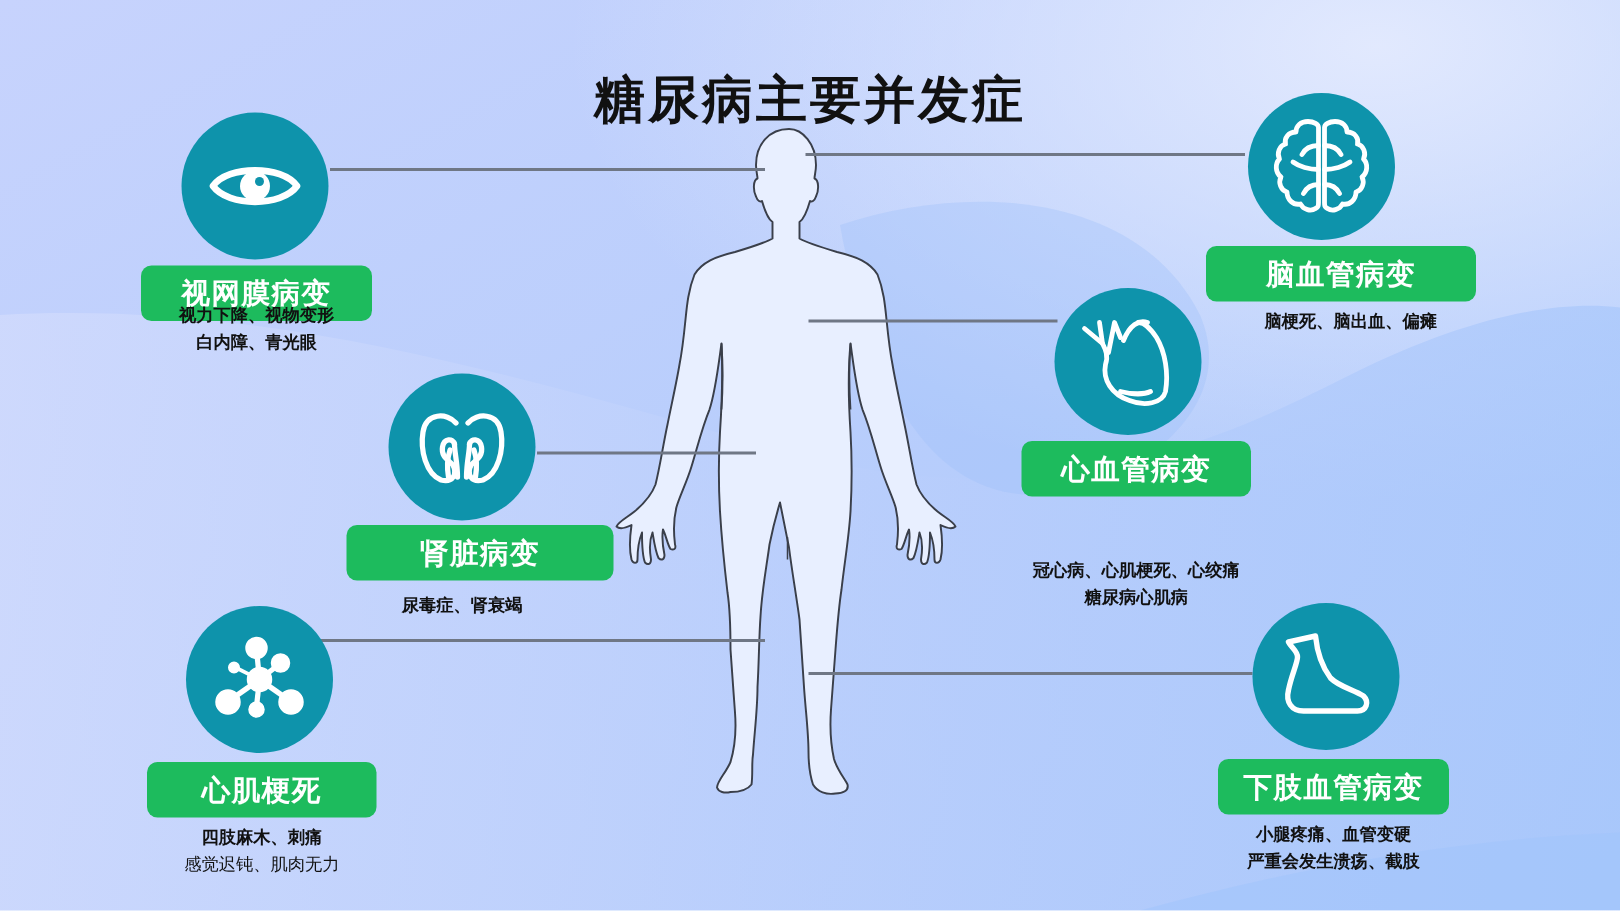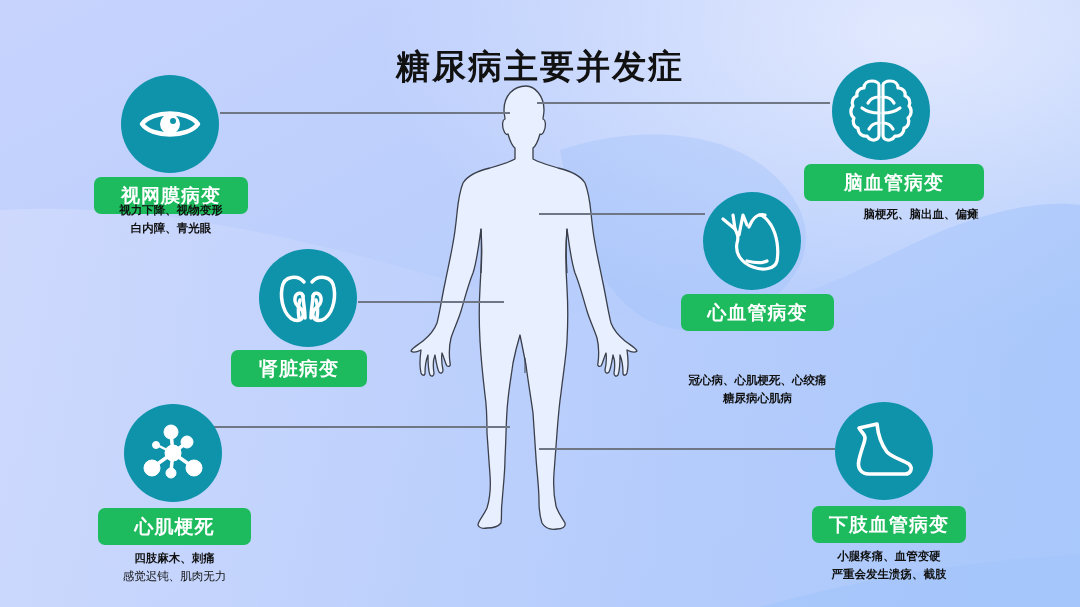"脑梗死、脑出血、偏瘫" div.desc { left: 844px -> 804px; text-align: none -> right }
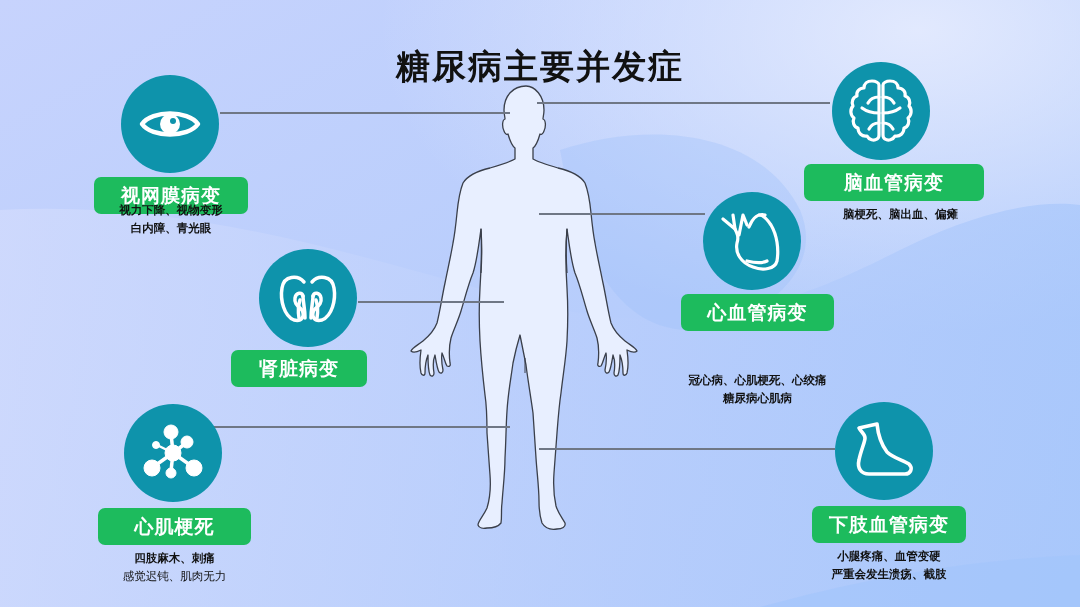"肾脏病变" div.label { width: 136px -> 178px }
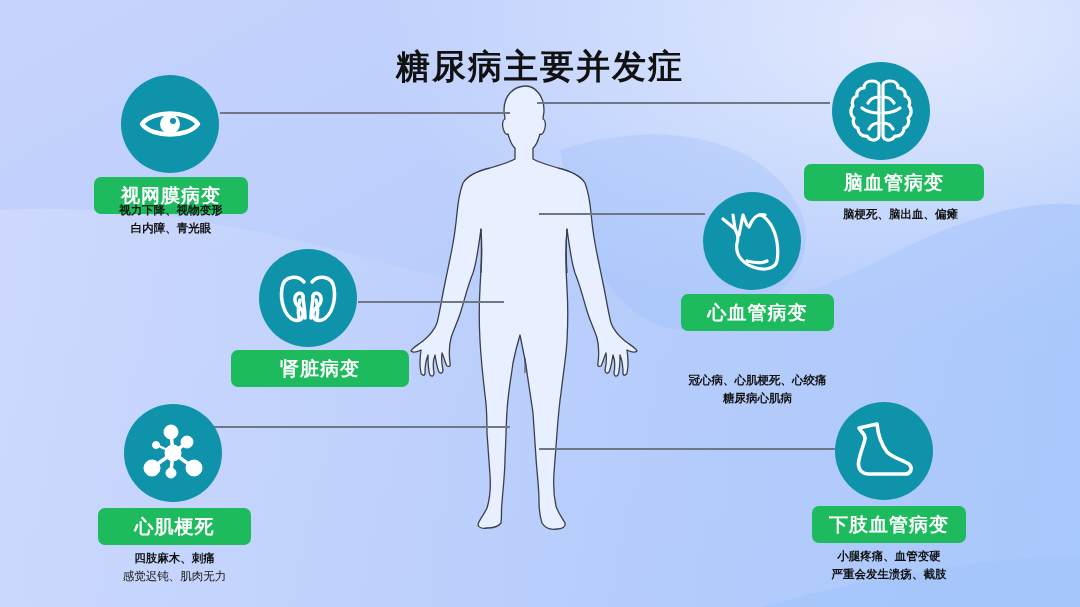"尿毒症、肾衰竭" div.desc { html: none -> <div> <div>尿毒症、肾衰竭</div> </div> }
